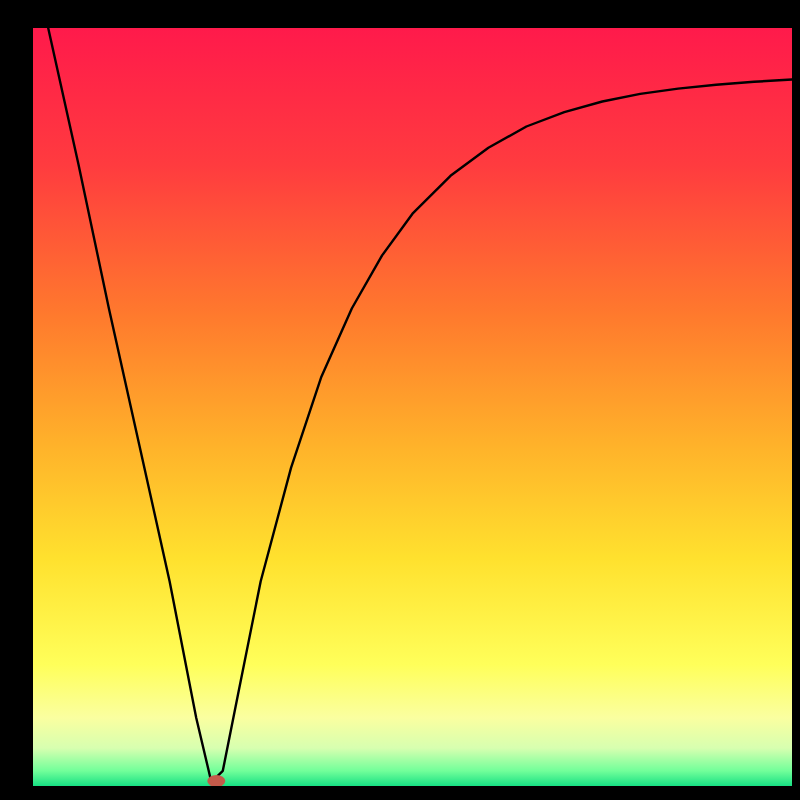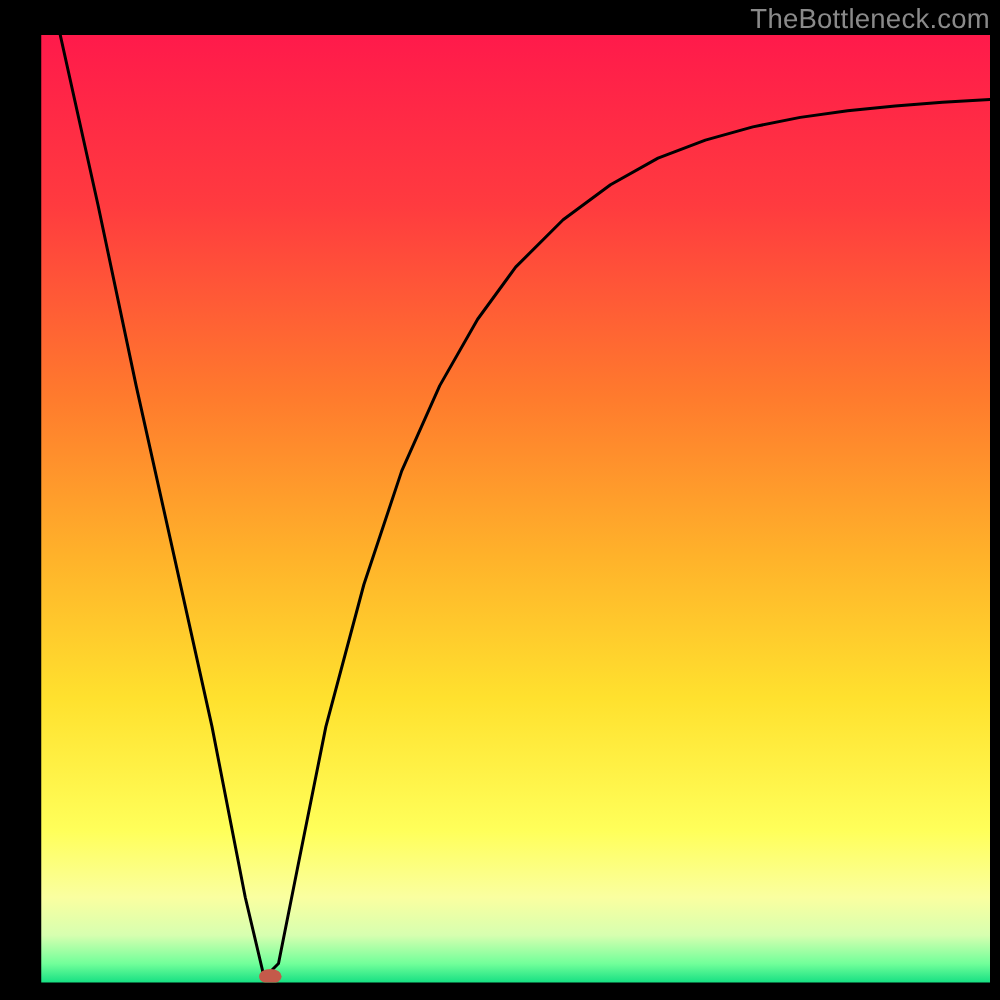"TheBottleneck.com" div.watermark { html: <div>TheBottleneck.com</div> -> none }
